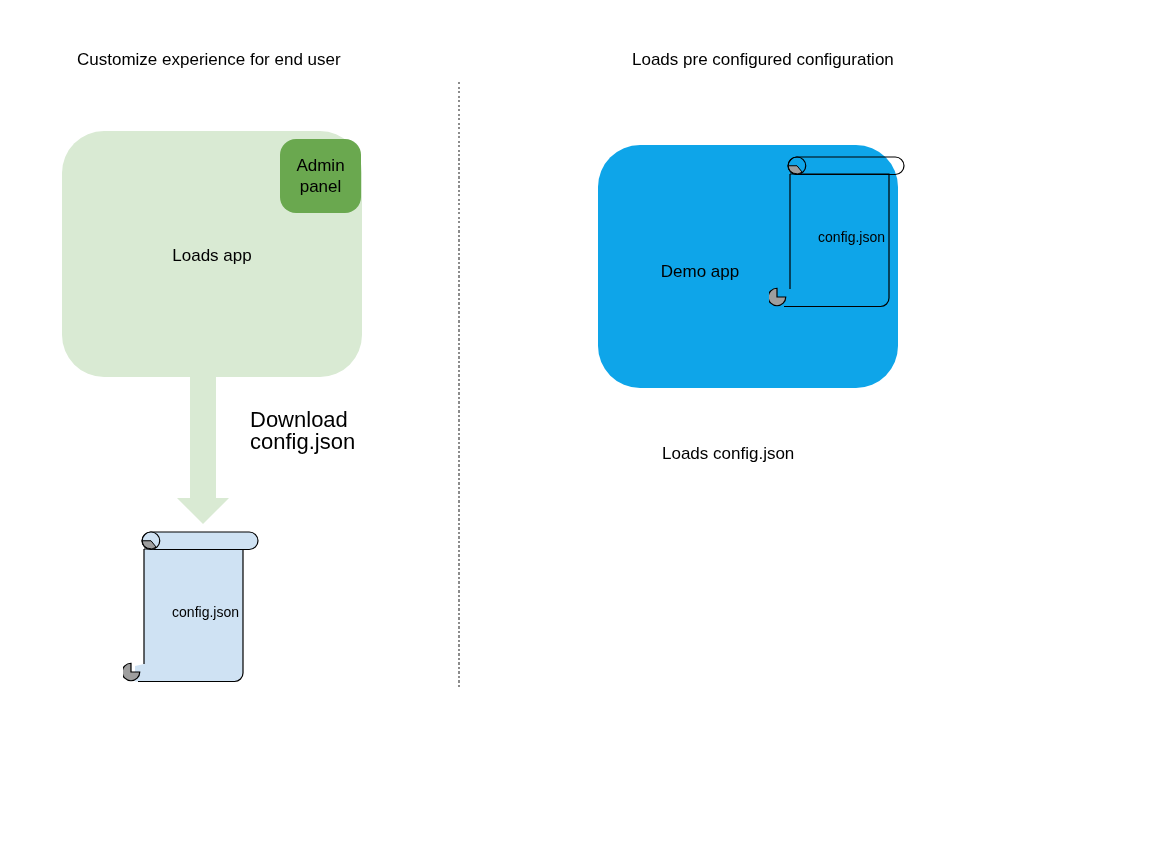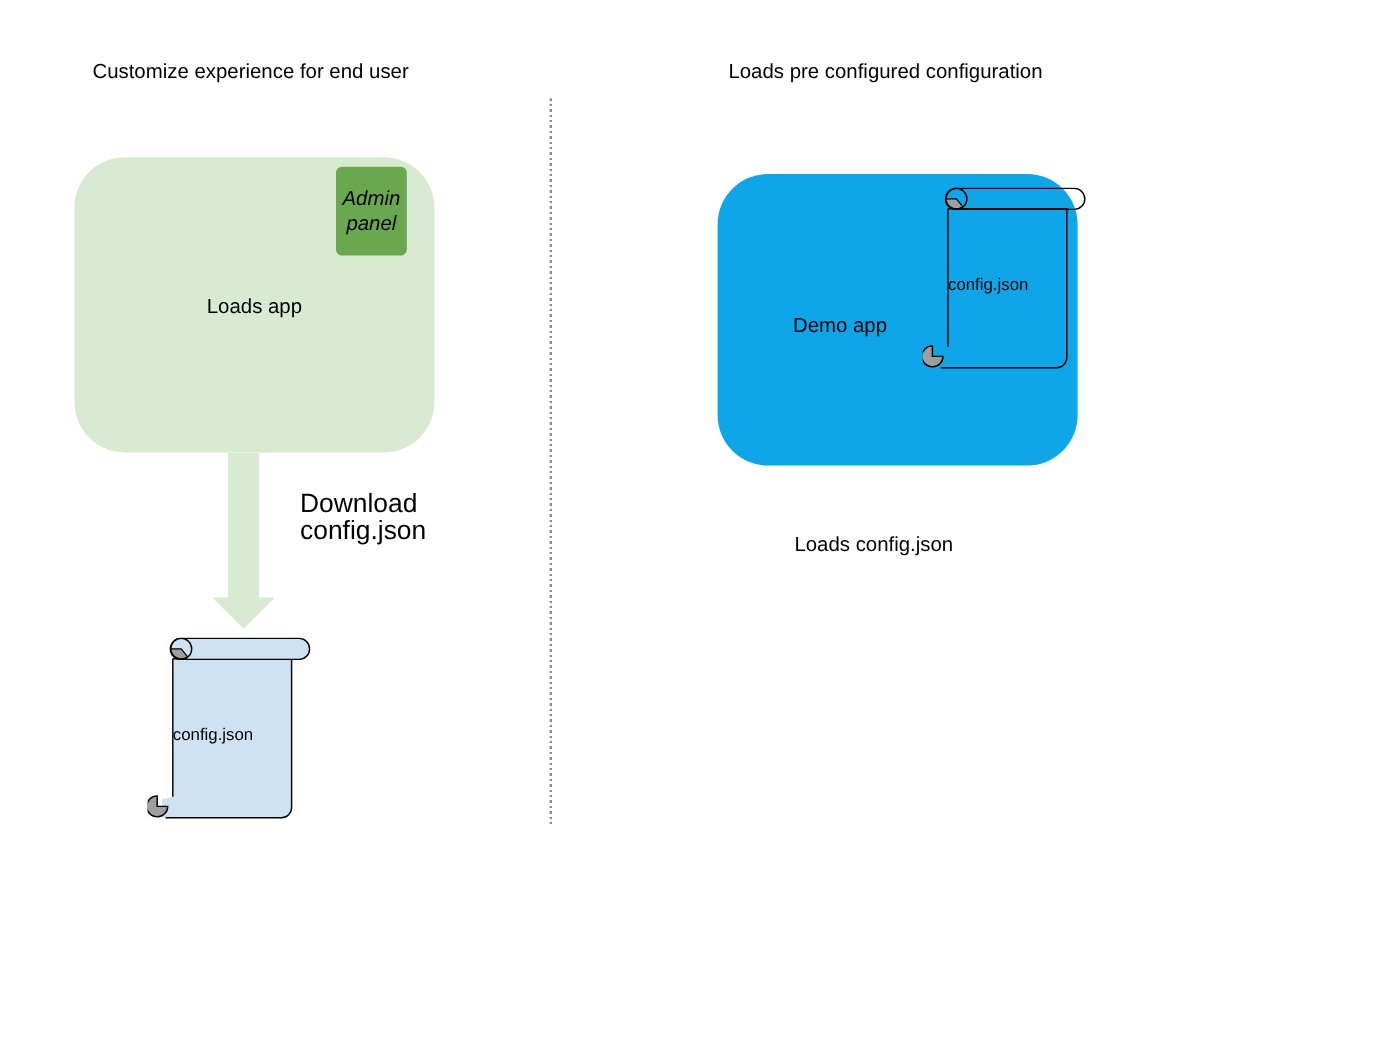"Loads pre configured configuration" div.abs { left: 607px -> 632px }
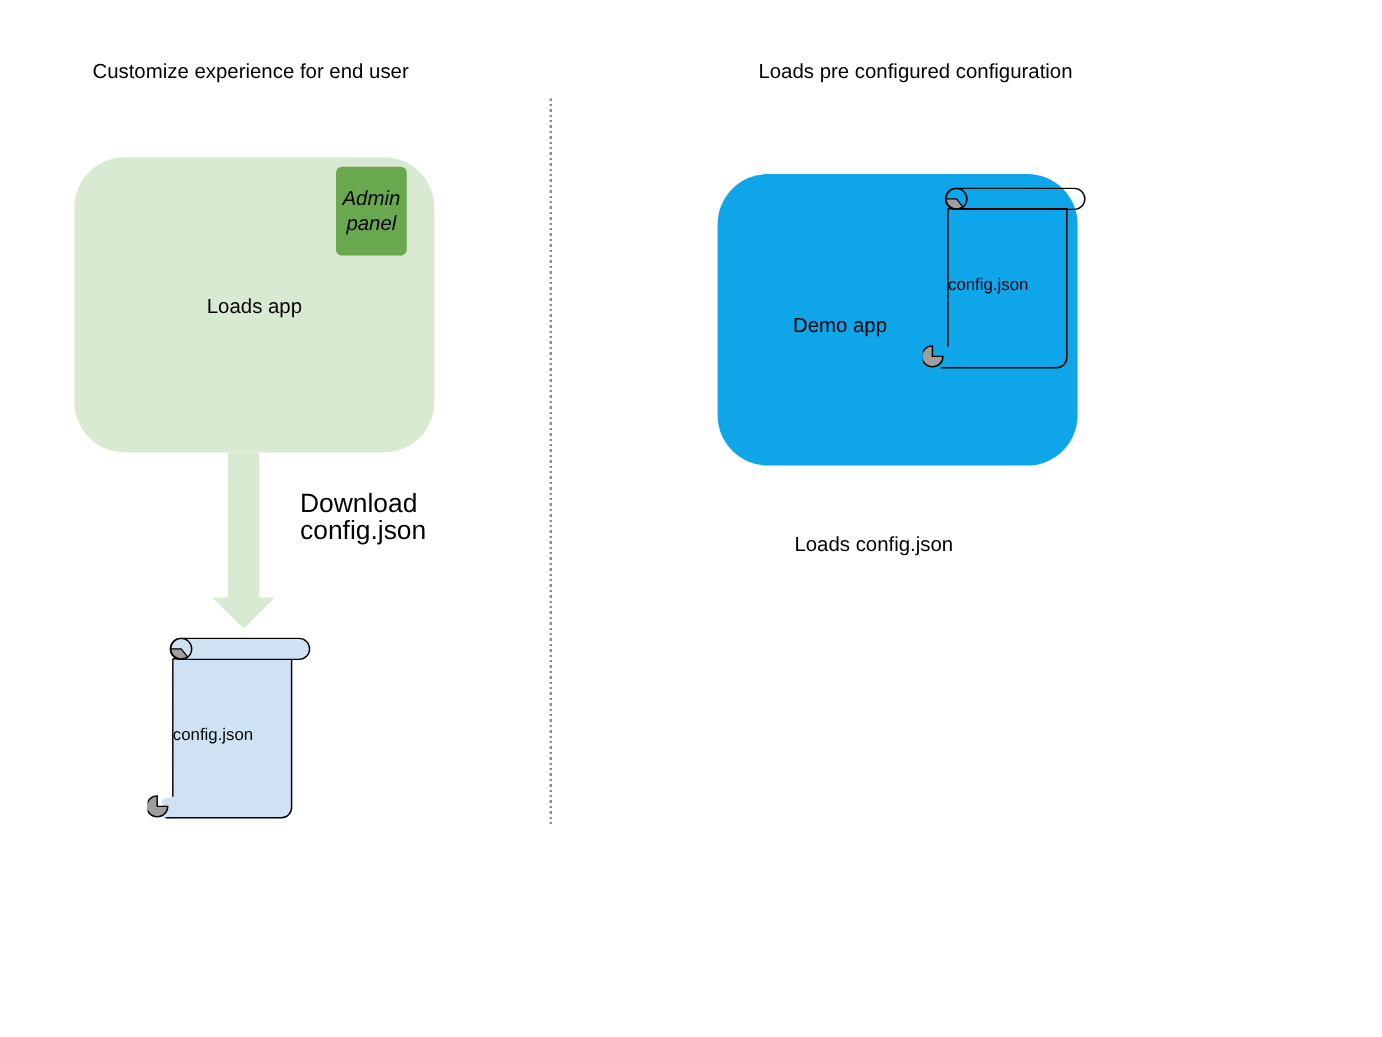"Admin panel" .panel-box { border-radius: 5px -> 16px; font-style: italic -> none; width: 59px -> 81px }
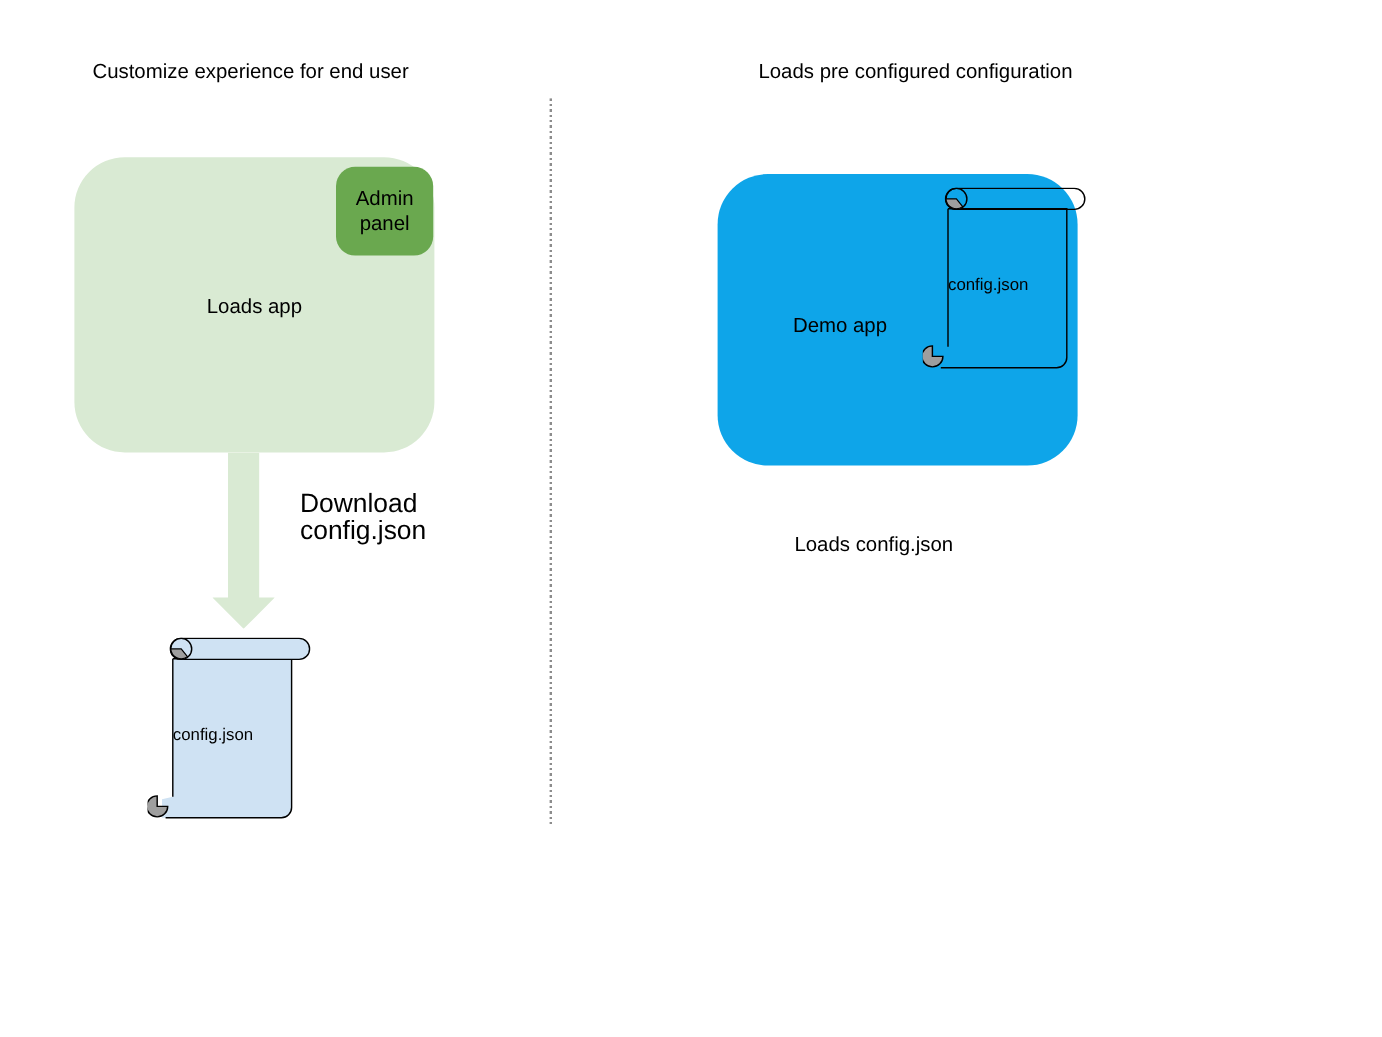"config.json" .scroll-label { text-align: left -> right }
